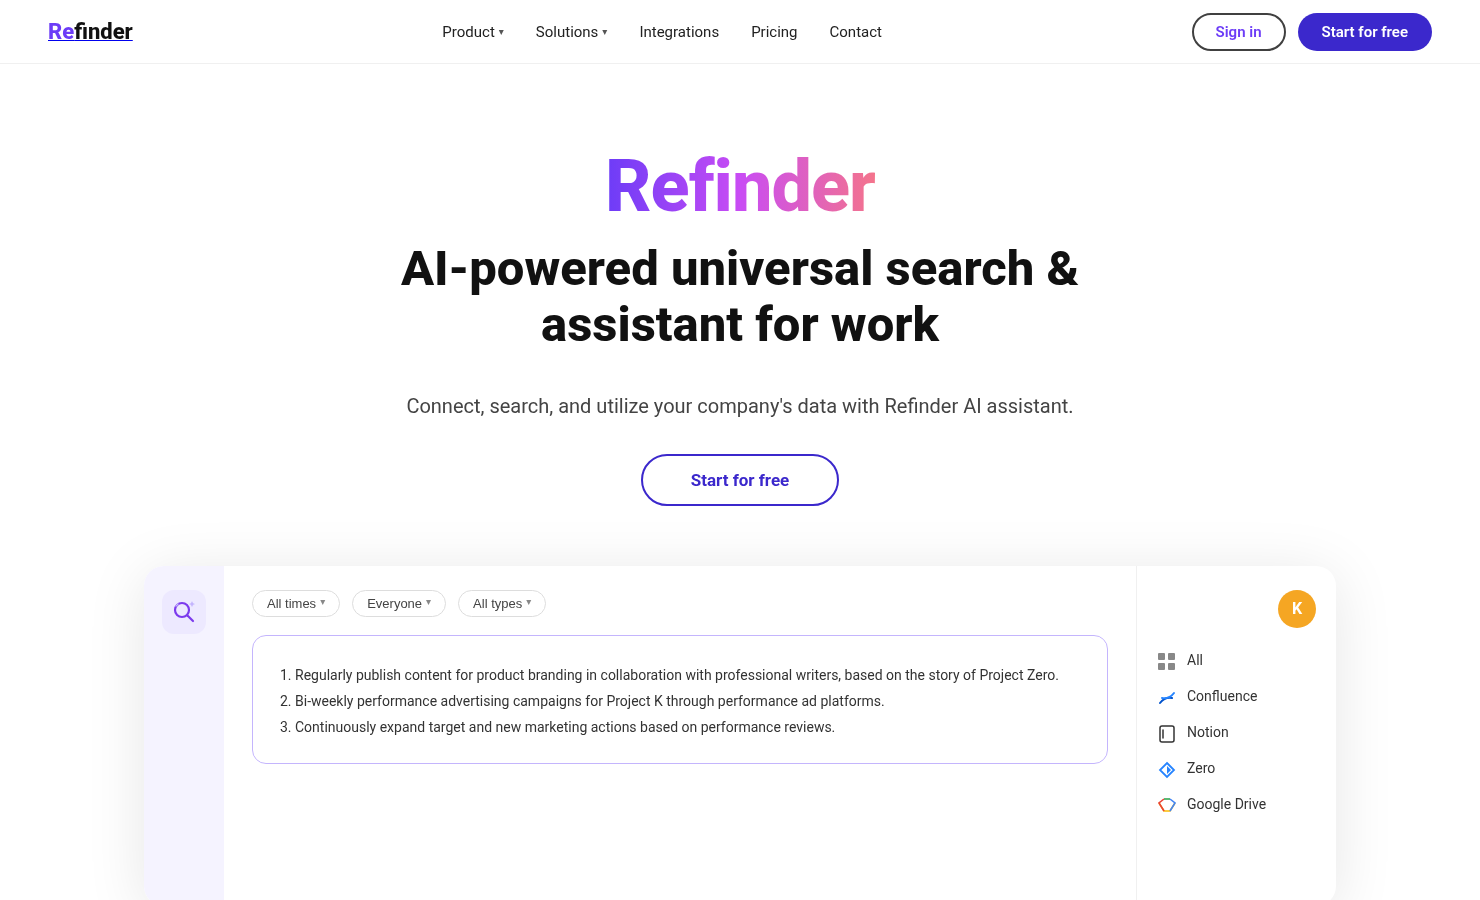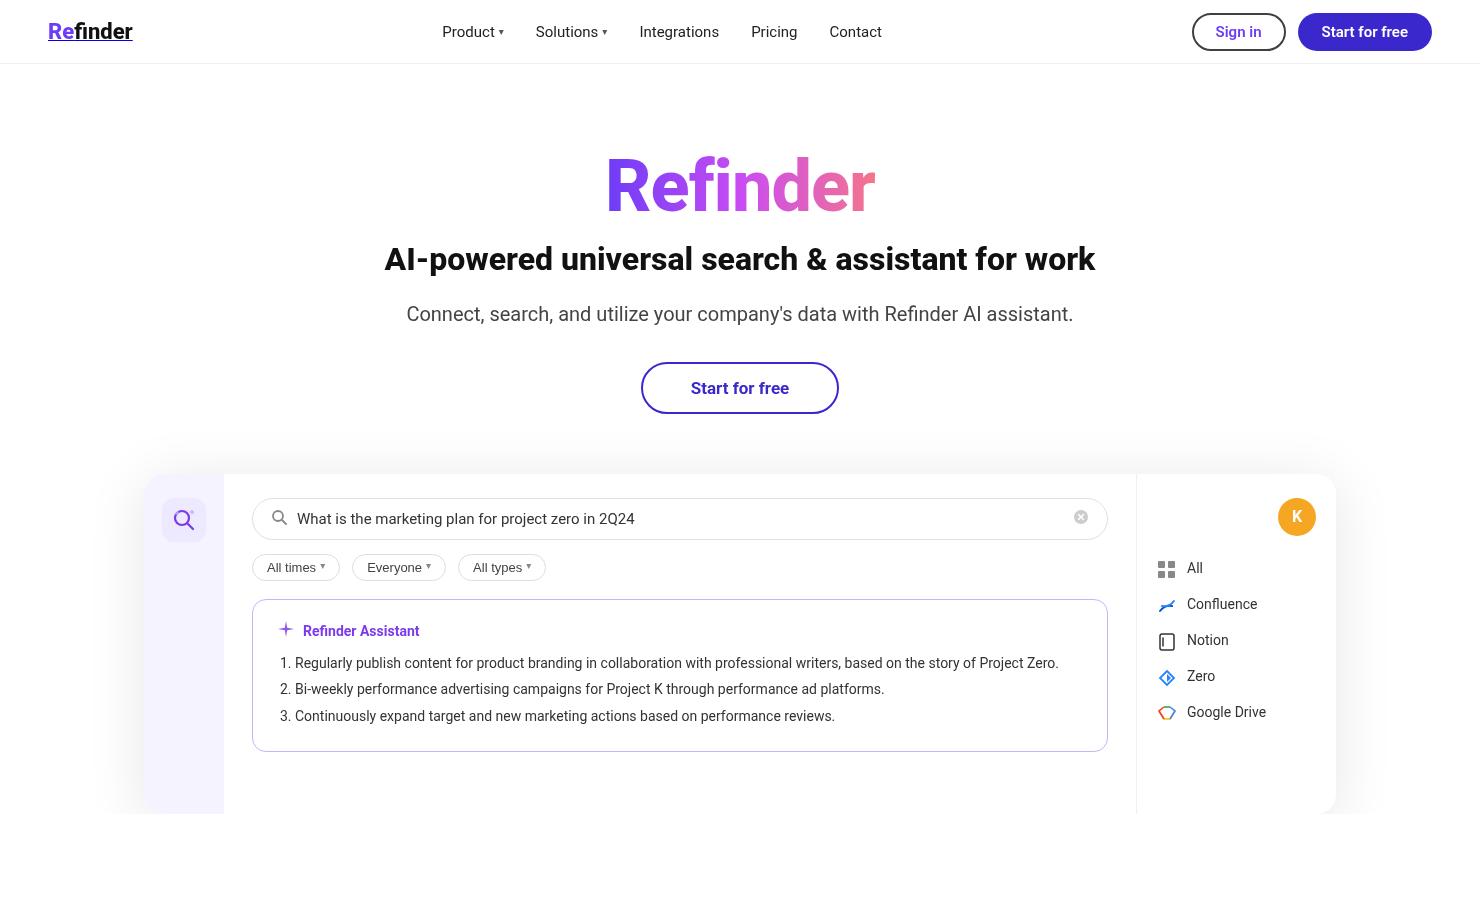"AI-powered universal search & assistant" .hero-subtitle { font-size: 32px -> 49px; margin: 0 auto 24px -> 0 auto 40px }
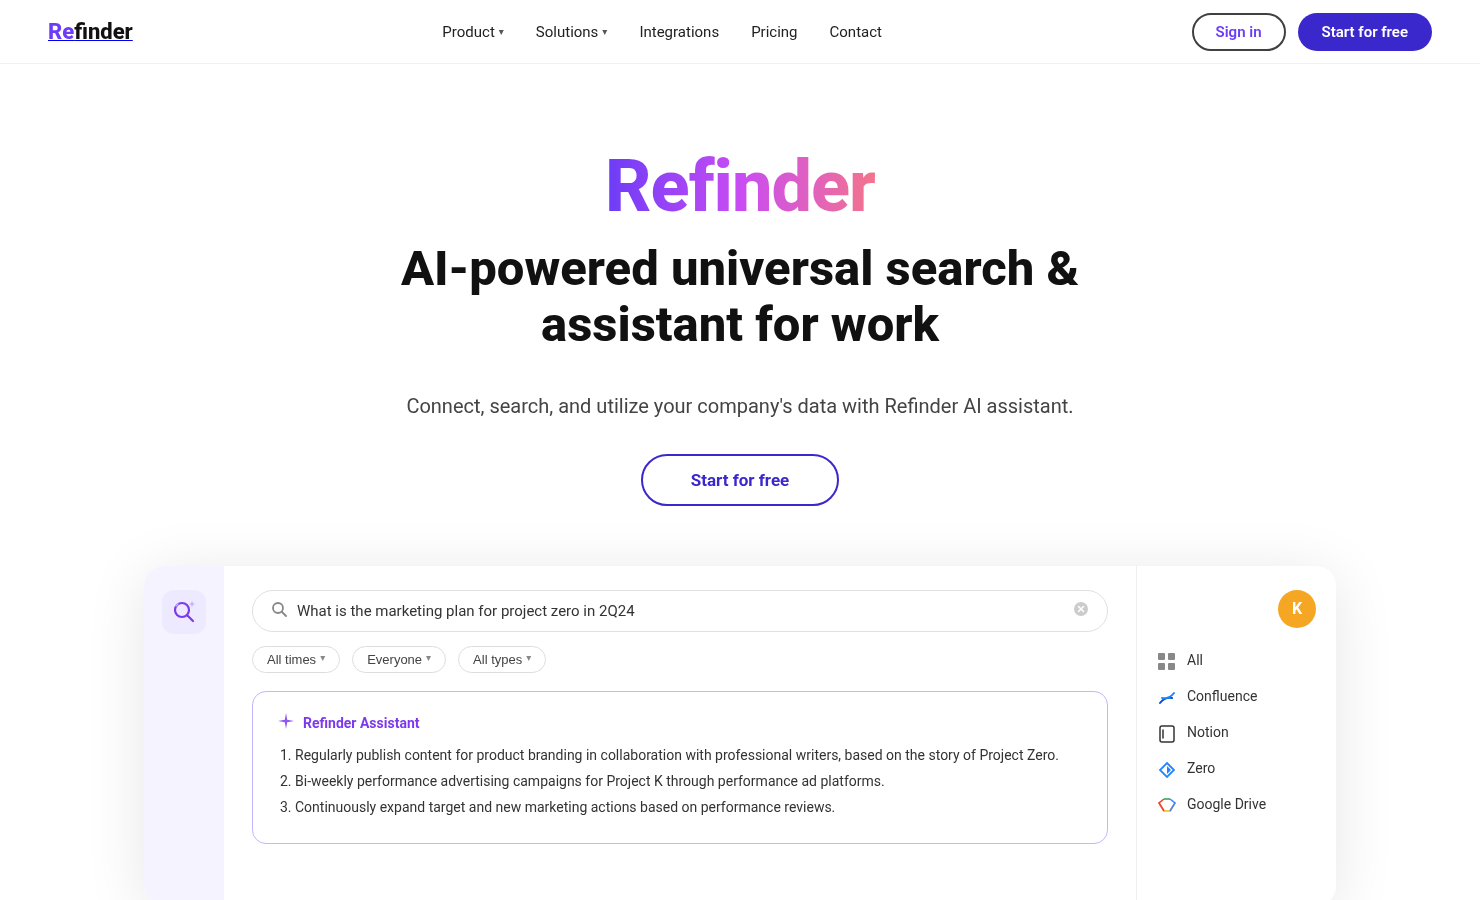"What is the marketing plan" div.search-bar { html: <div> <span> <svg> <circle></circle> <line></line> </svg> </span> <span>What is the marketing plan for project zero in 2Q24</span> <span> <svg> <circle></circle> <line></line> <line></line> </svg> </span> </div> -> none }
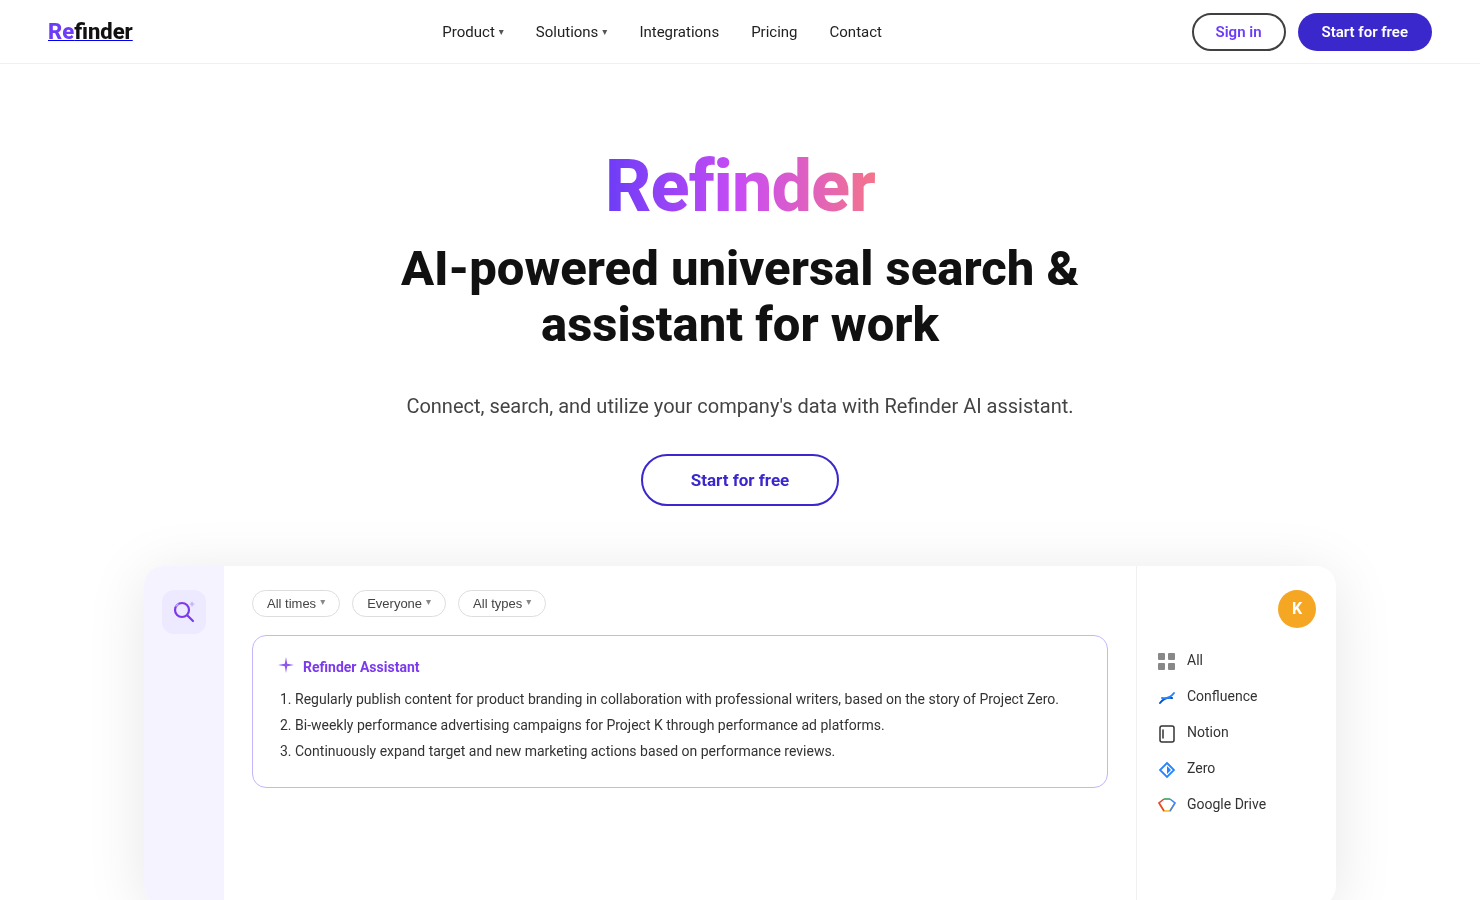"Refinder Assistant" div.assistant-header { html: <div> <span> <svg> <path></path> </svg> </span> <span>Refinder Assistant</span> </div> -> none }
